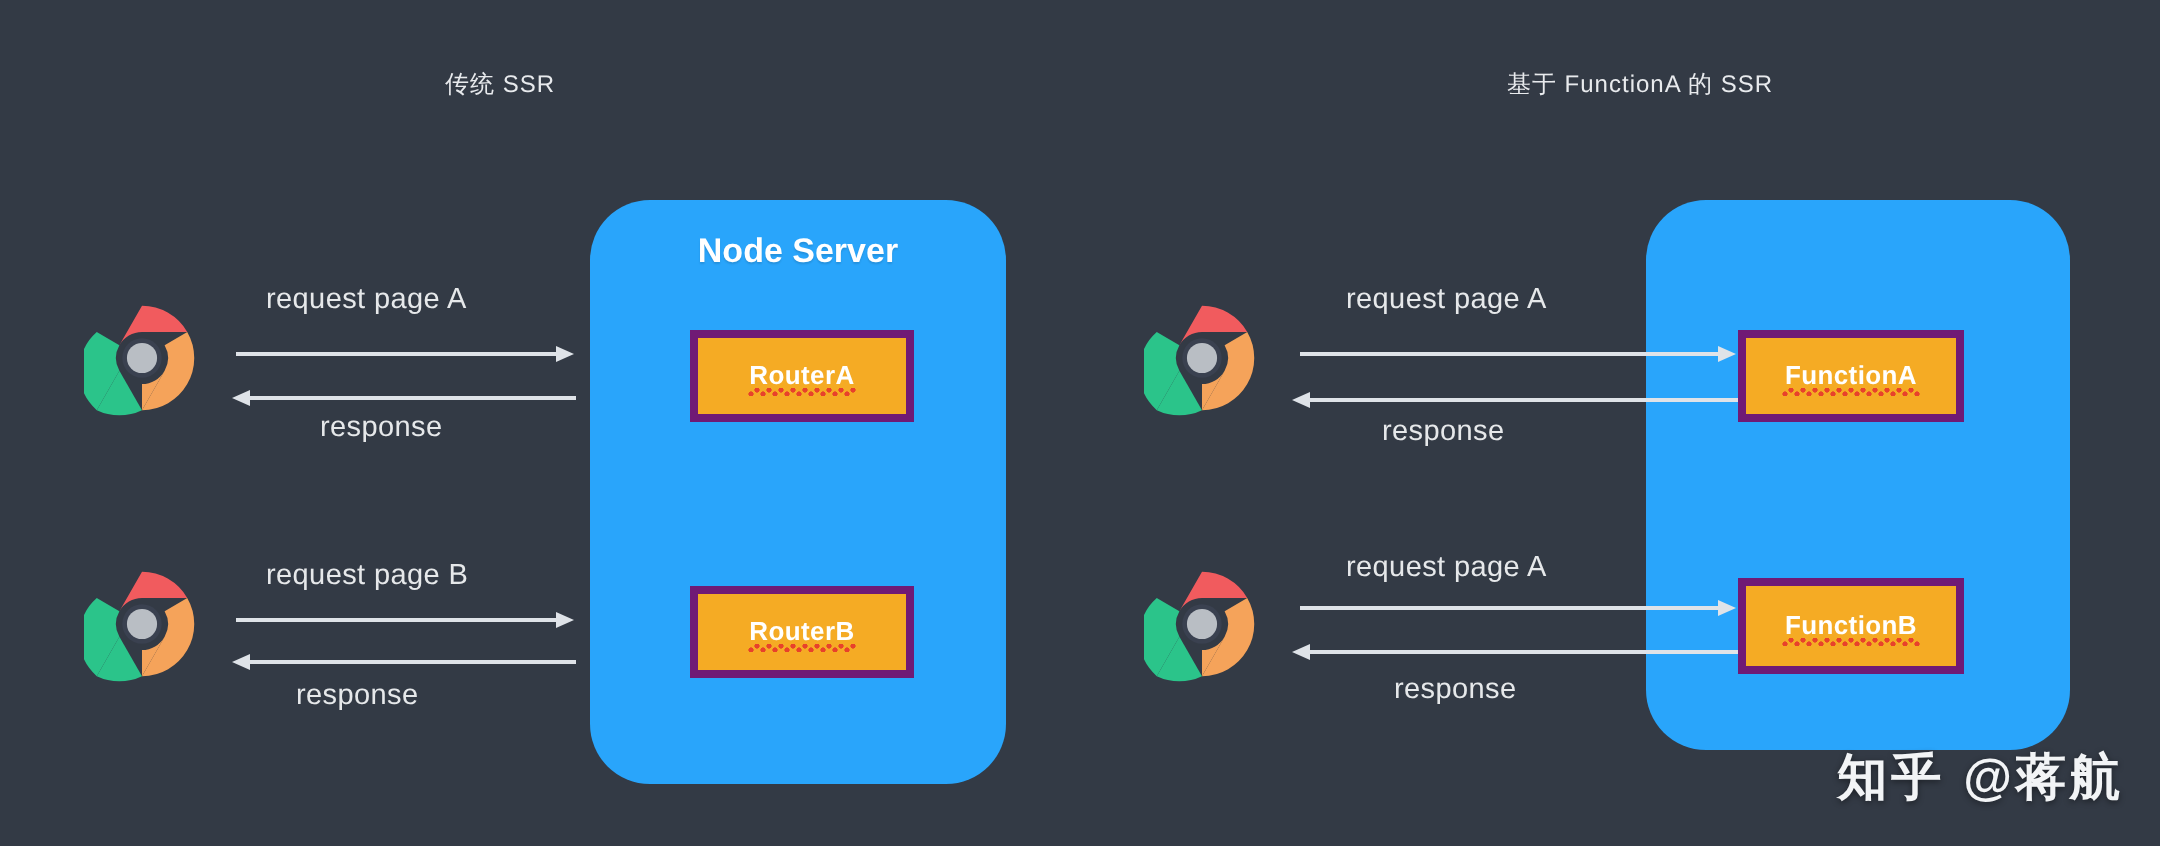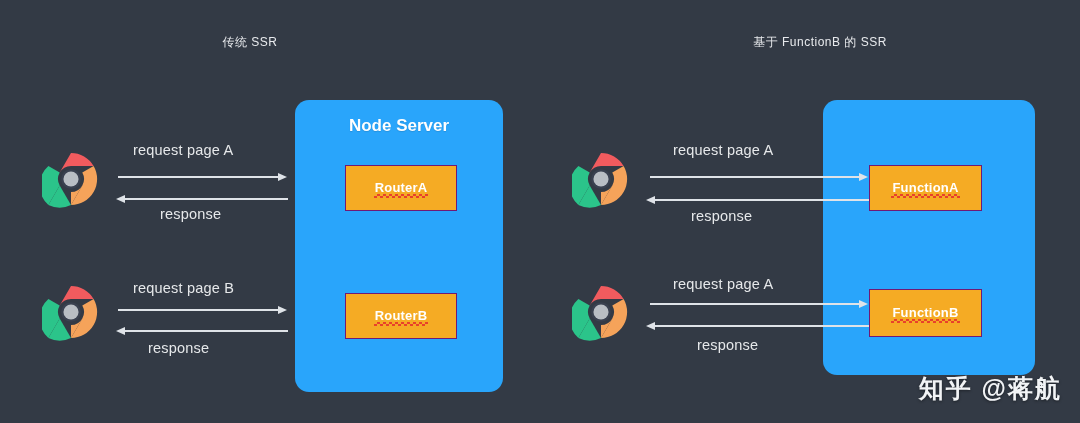"基于 FunctionB 的 SSR" div.section-title { text: FunctionB -> FunctionA }
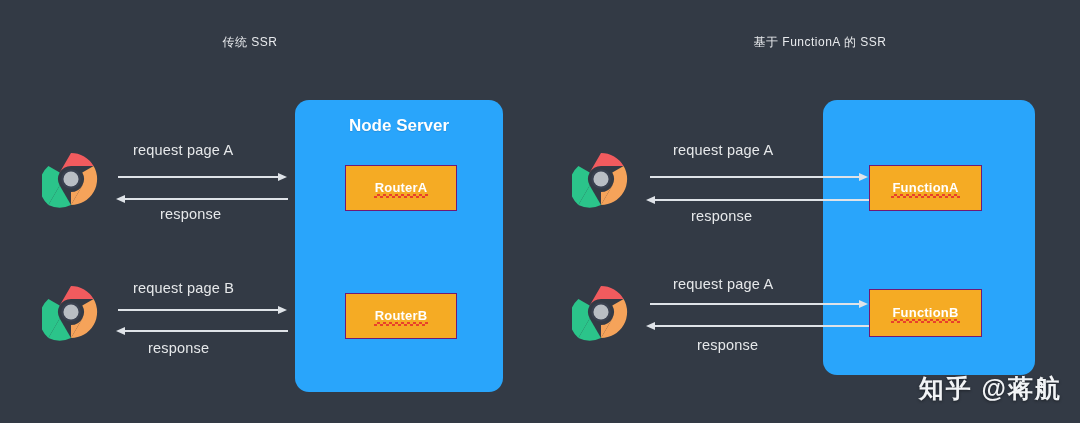"Node Server" .server-box { border-radius: 14px -> 30px }
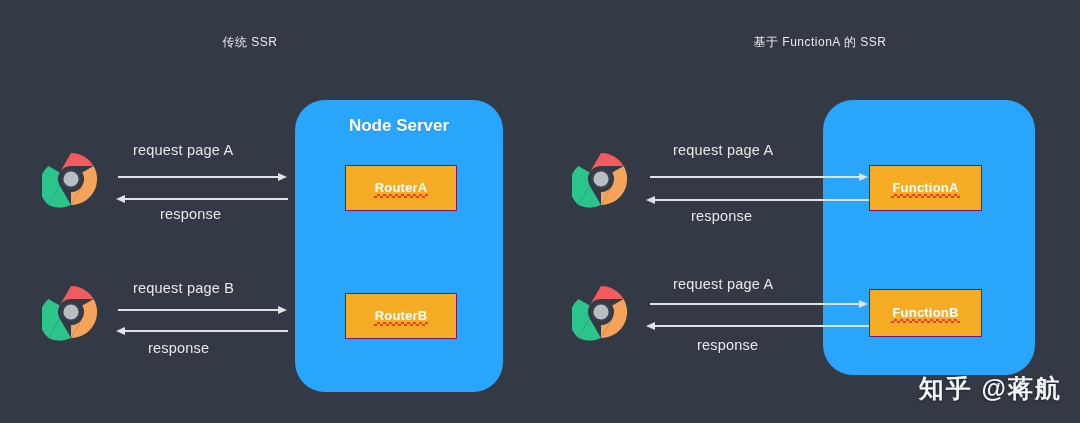"RouterA" .unit-box { border: 1px solid #701a75 -> 4px solid #701a75 }
